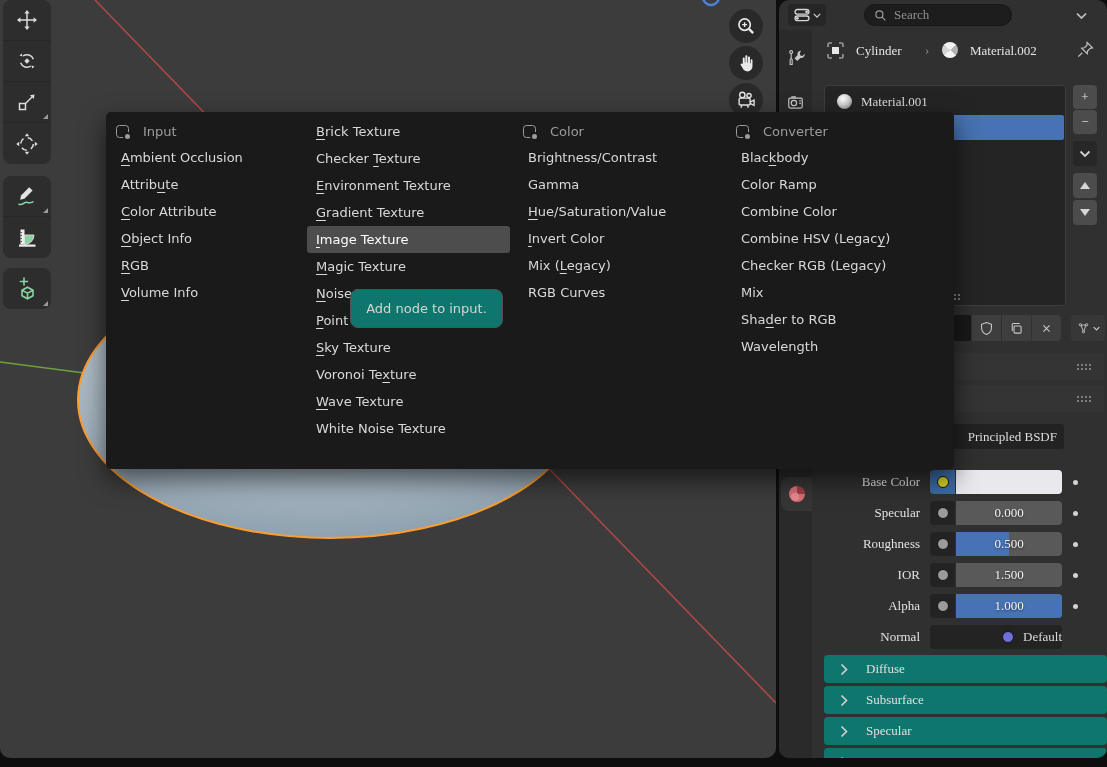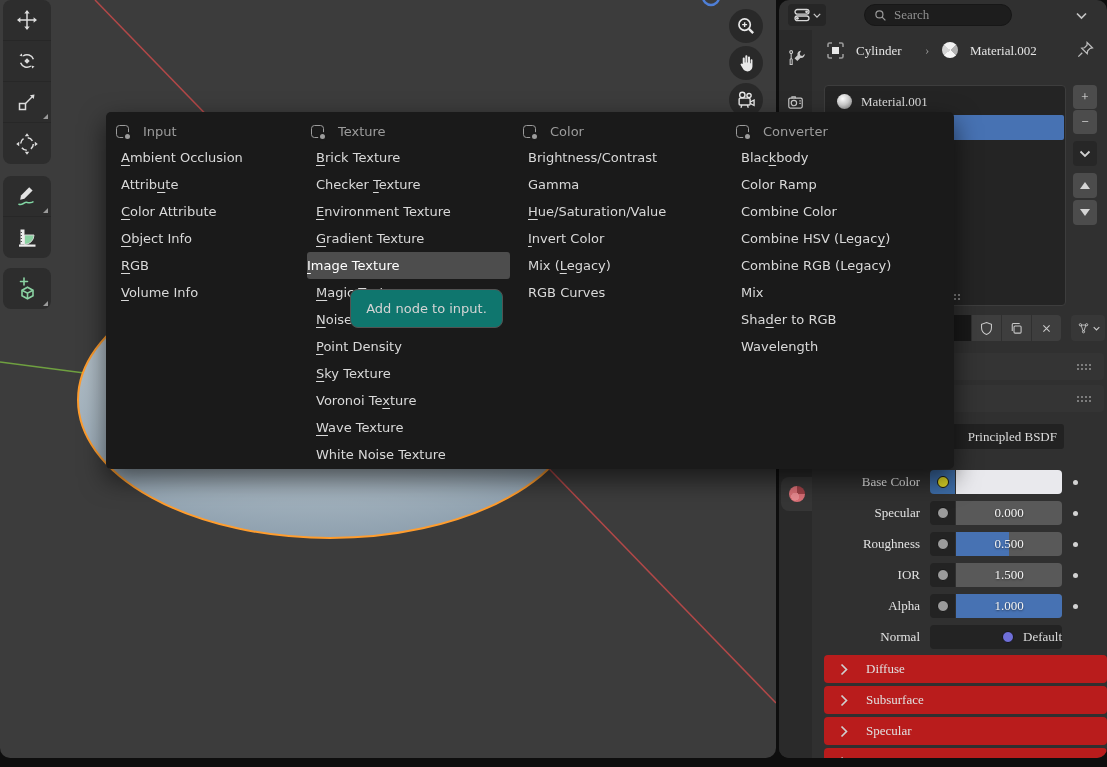"Texture" div.menu-head { html: <div> <div></div> <span>Texture</span> </div> -> none }
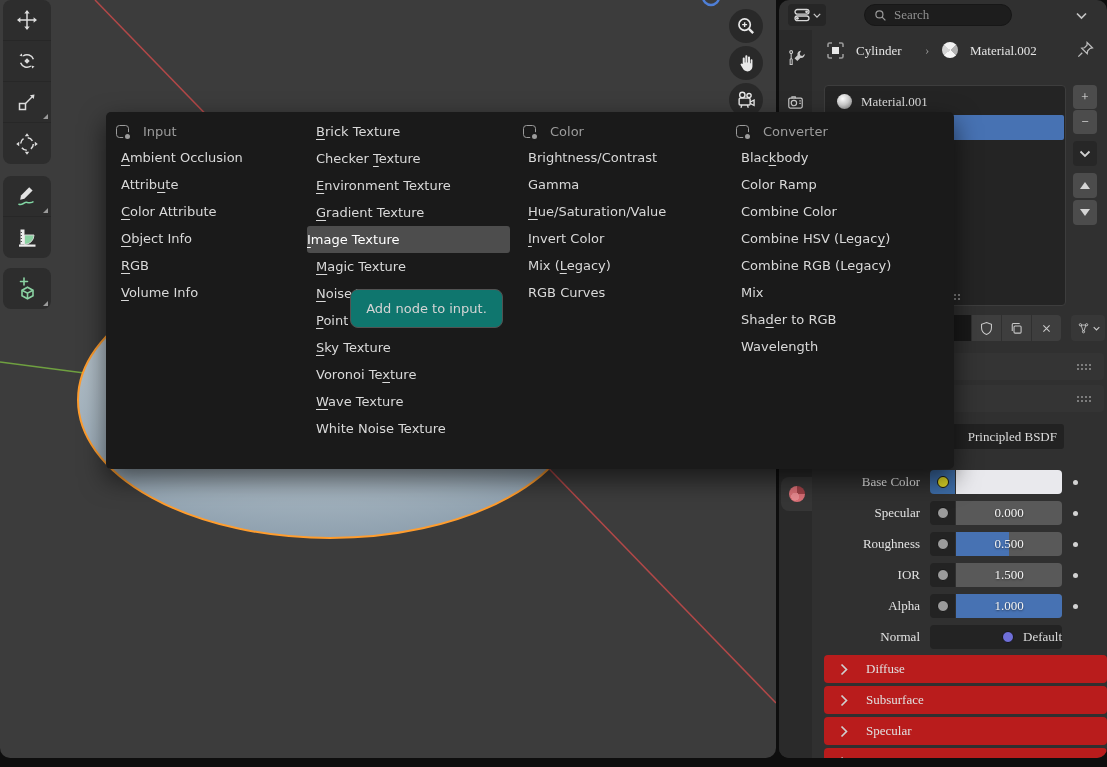"Image Texture" .menu-item.hl { padding-left: 0 -> 9px }
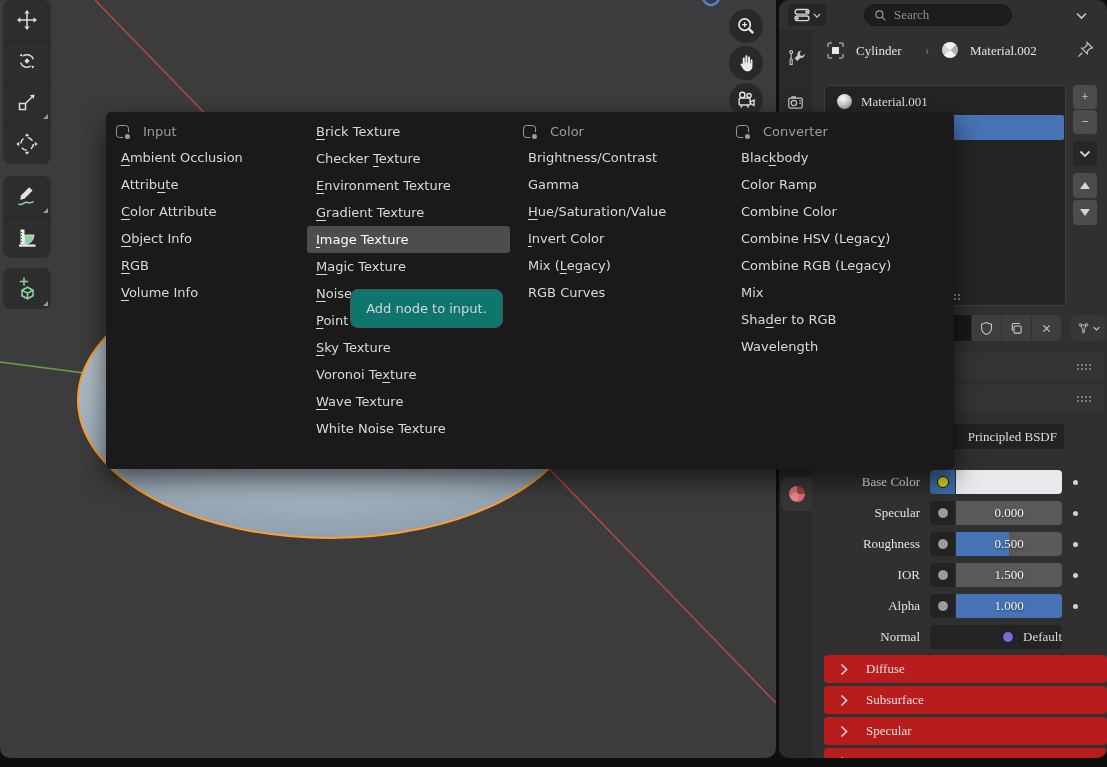"Combine RGB (Legacy)" div.menu-item { text: Combine -> Checker }
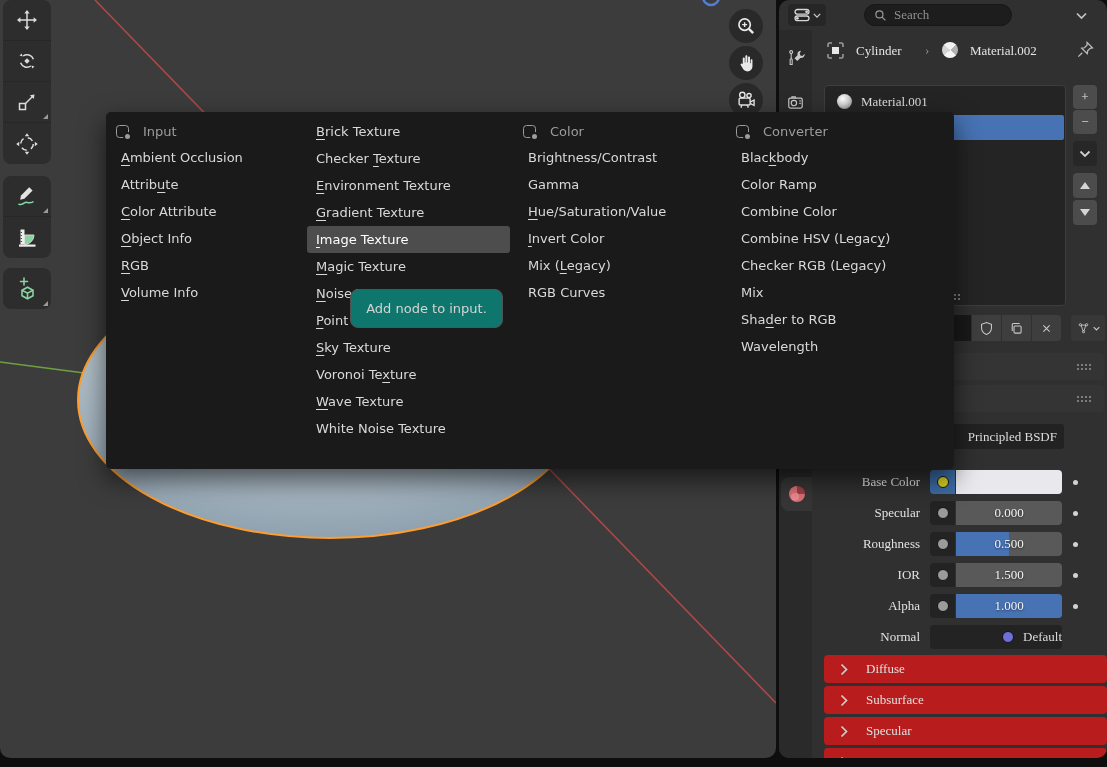"Diffuse" .sect { background: #b91c1c -> #0f766e }
